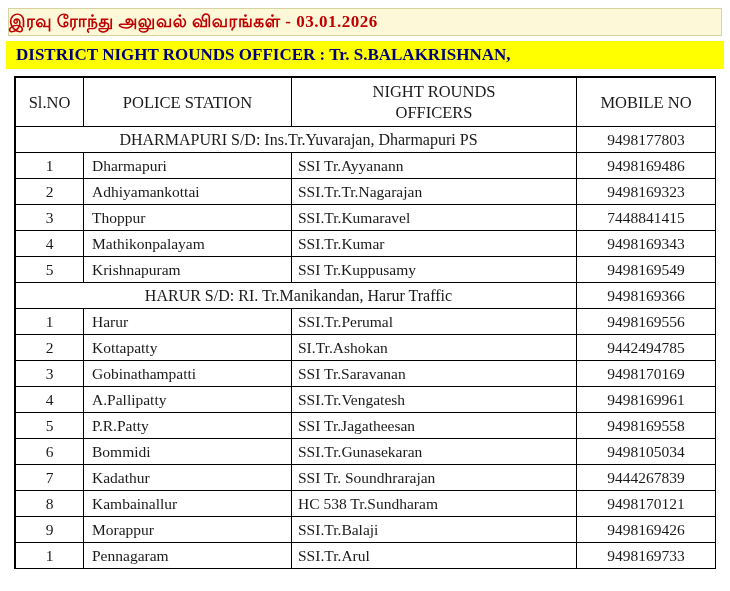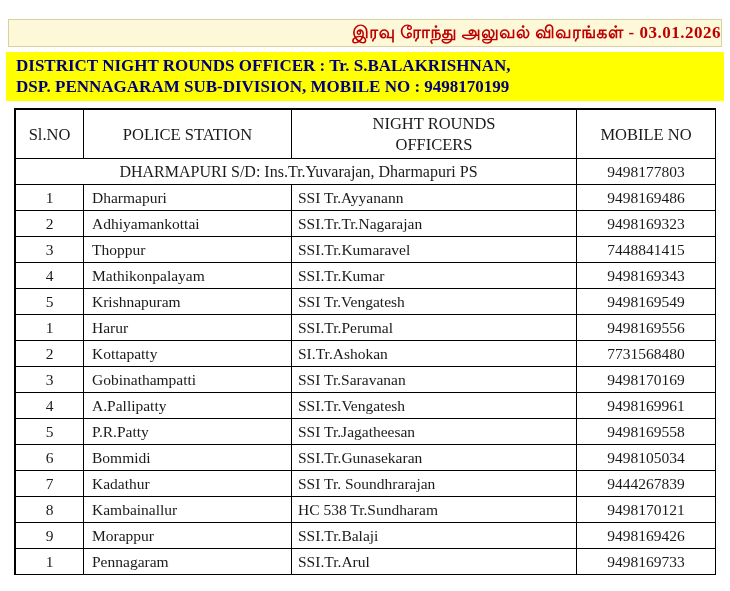"இரவு ரோந்து அலுவல் விவரங்கள் -" .banner { justify-content: flex-end -> flex-start; margin: 19px 8px 0 8px -> 8px 8px 0 8px }
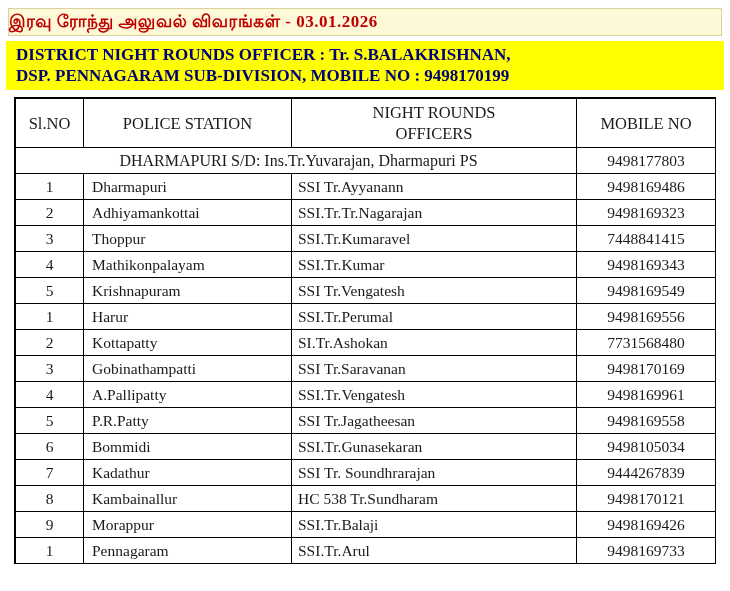"DSP. PENNAGARAM SUB-DIVISION, MOBILE NO" div.title-line { html: <div>DSP. PENNAGARAM SUB-DIVISION, MOBILE NO : 9498170199</div> -> none }
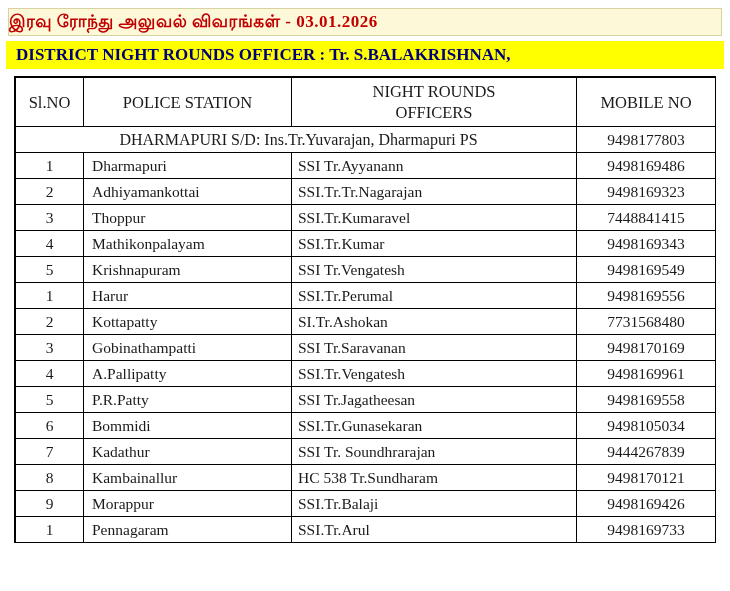"SSI Tr.Vengatesh" td.officer { text: Tr.Vengatesh -> Tr.Kuppusamy }
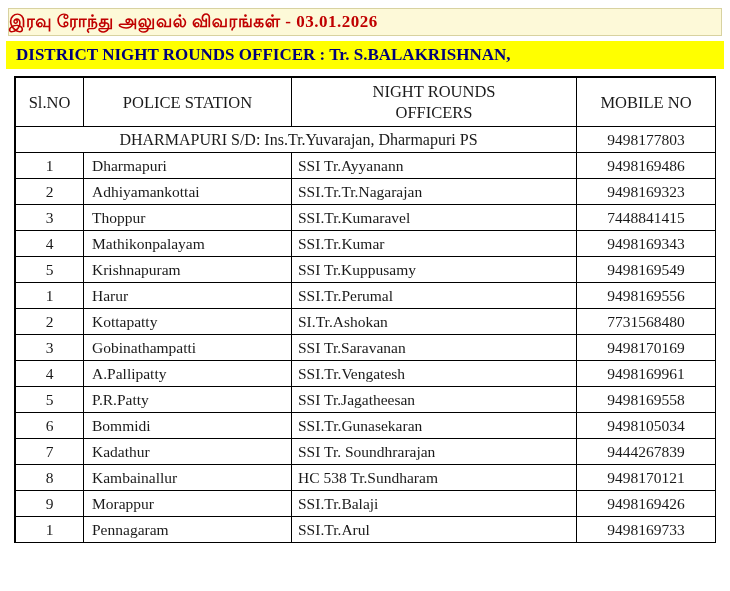"HARUR S/D: RI. Tr.Manikandan, Harur" tr.subhead { html: none -> <tr> <td>HARUR S/D: RI. Tr.Manikandan, Harur Traffic</td> <td>9498169366</td> </tr> }
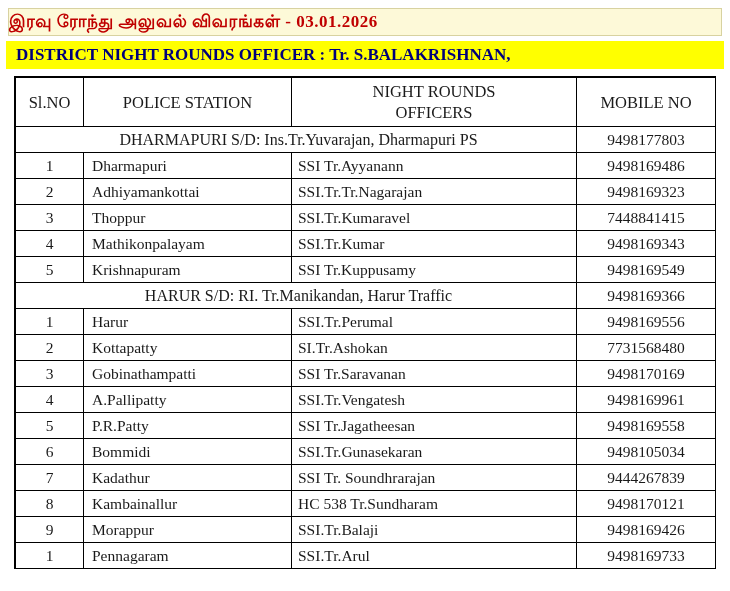"7731568480" td.mobile { text: 7731568480 -> 9442494785 }
